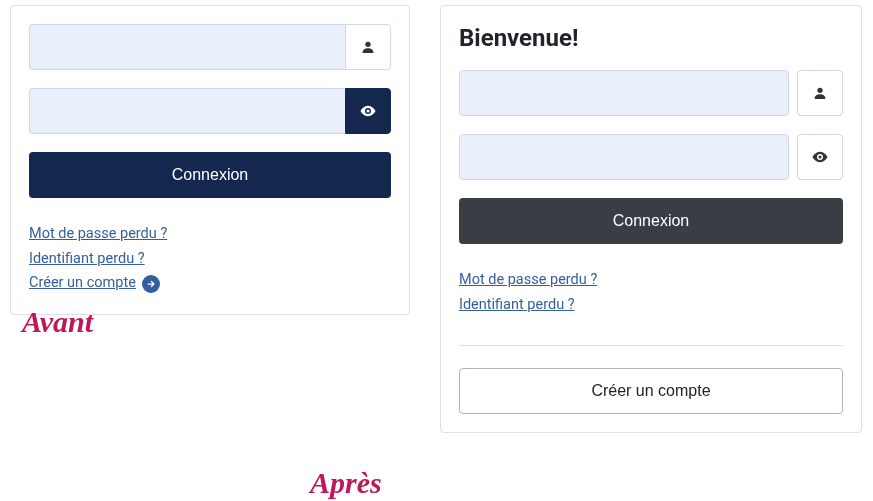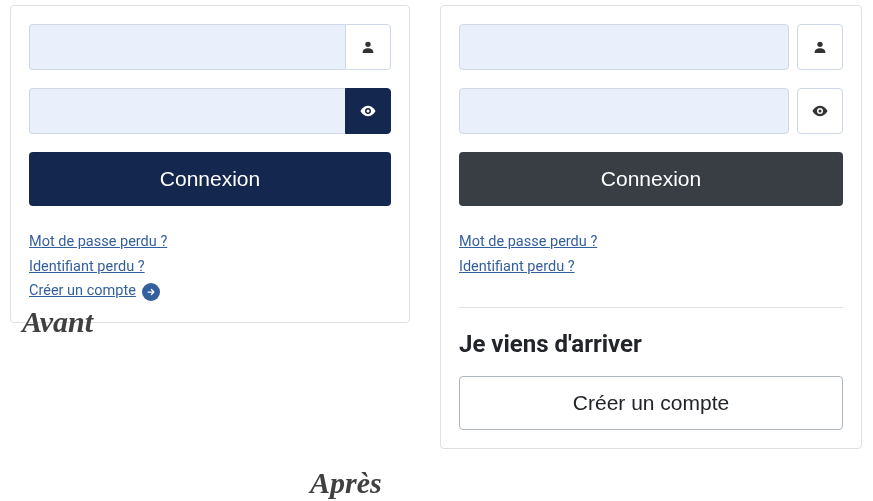"Bienvenue!" h2.heading { html: none -> <h2>Bienvenue!</h2> }
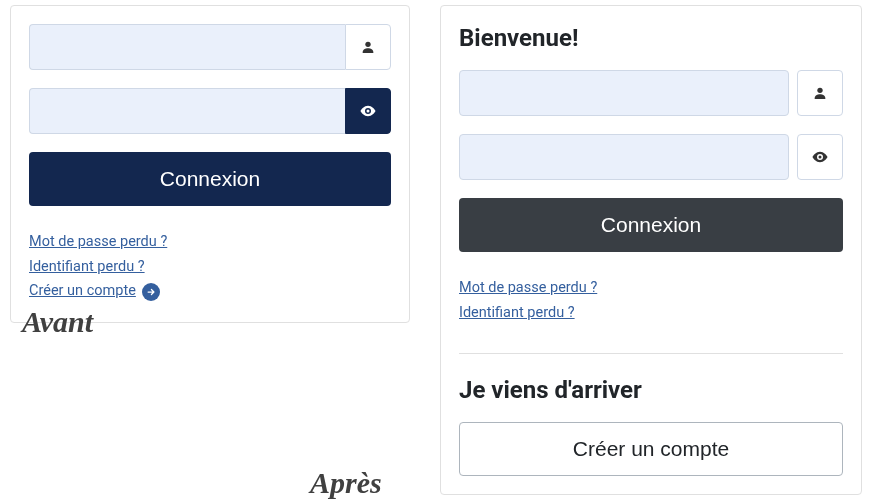"Connexion" .btn { font-size: 21px -> 16px; height: 54px -> 46px }
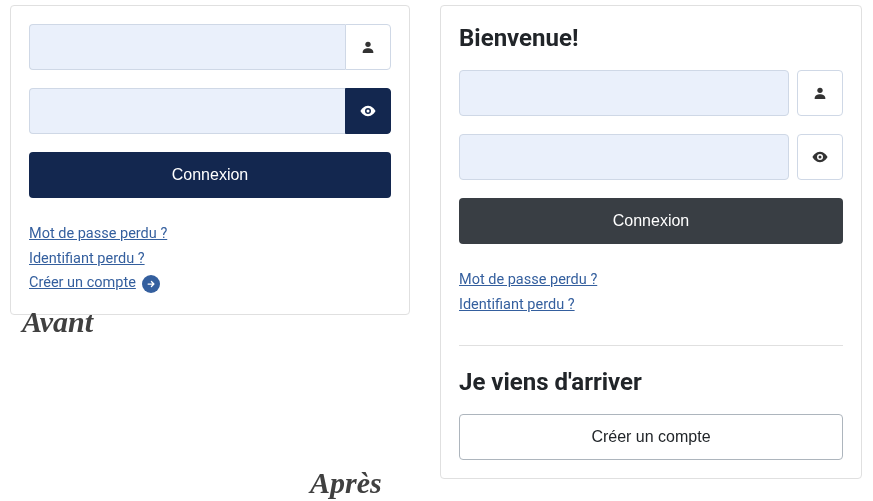"Avant" .handwrite { color: #404040 -> #be185d }
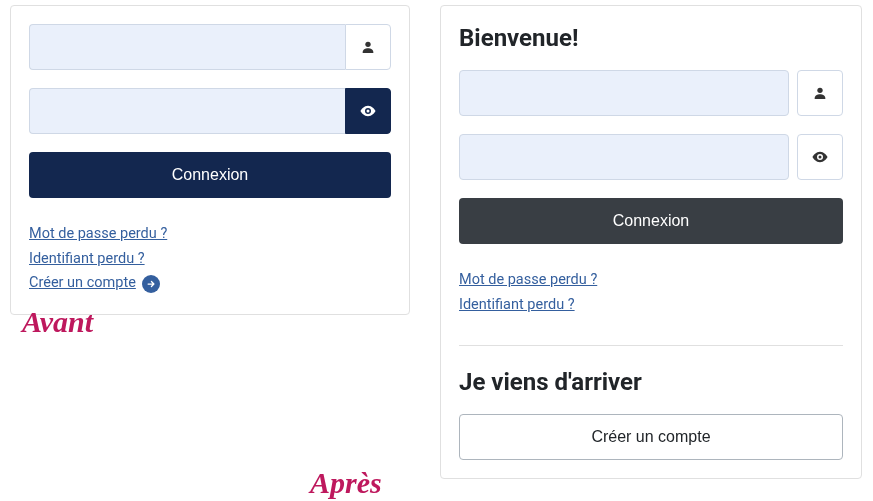"Je viens d'arriver" h2.heading { html: <h2>Je viens d'arriver</h2> -> none }
